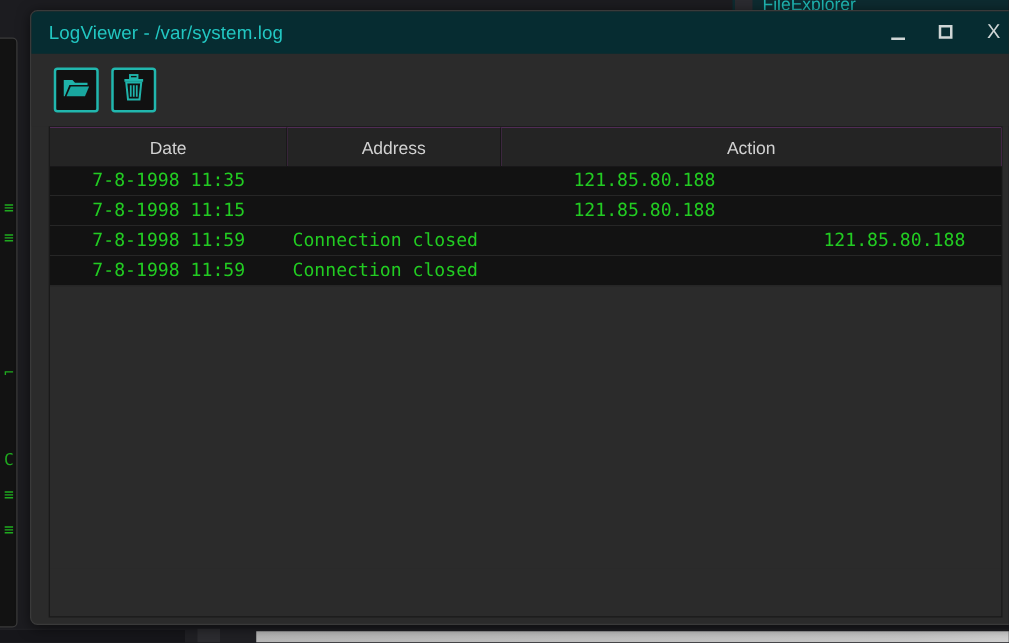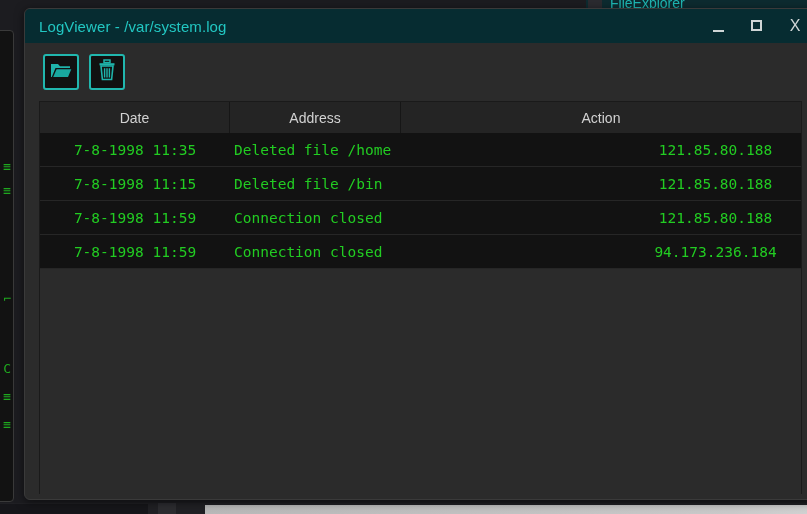"7-8-1998 11:35" .trow { height: 34px -> 24px }
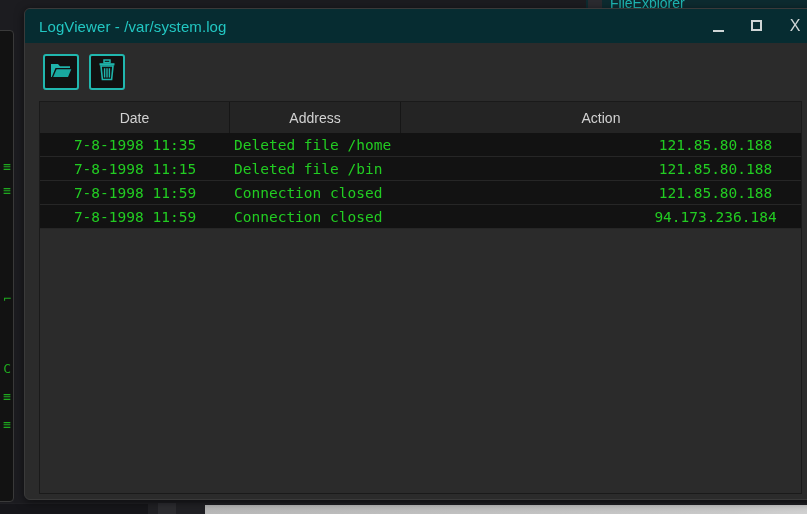"Deleted file /home" div.td { html: <div>Deleted file /home</div> -> none }
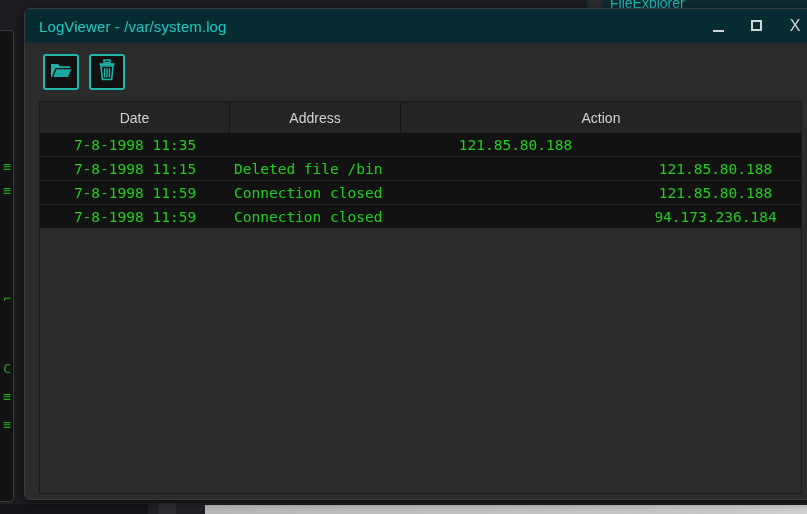"Deleted file /bin" div.td { html: <div>Deleted file /bin</div> -> none }
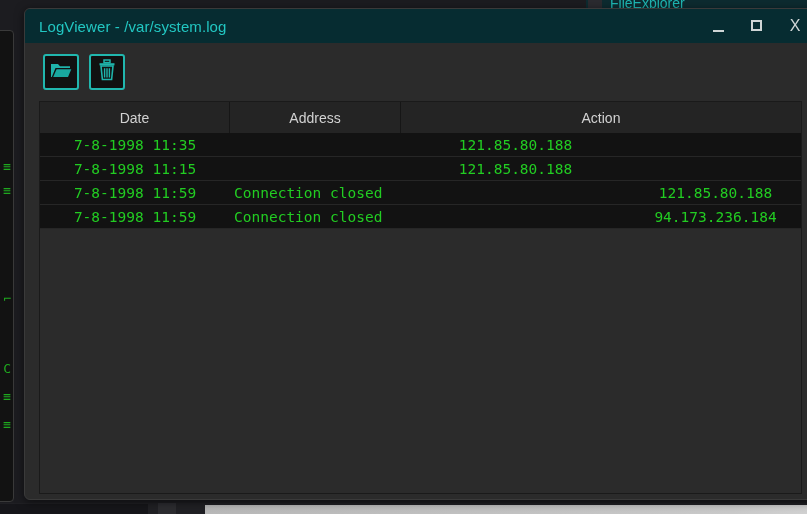"94.173.236.184" div.td { html: <div>94.173.236.184</div> -> none }
